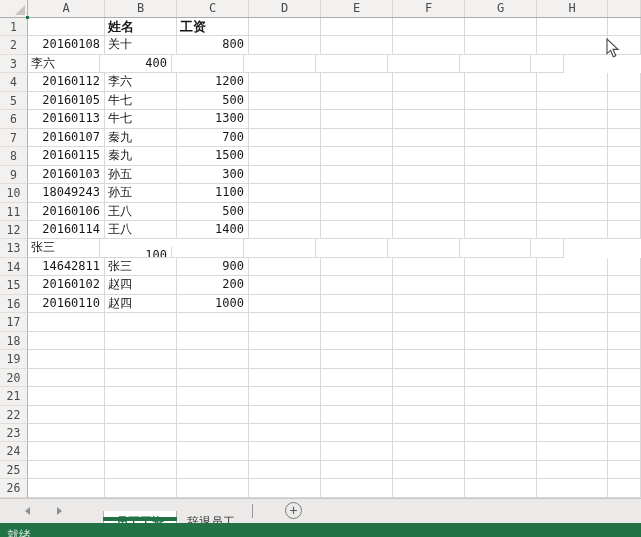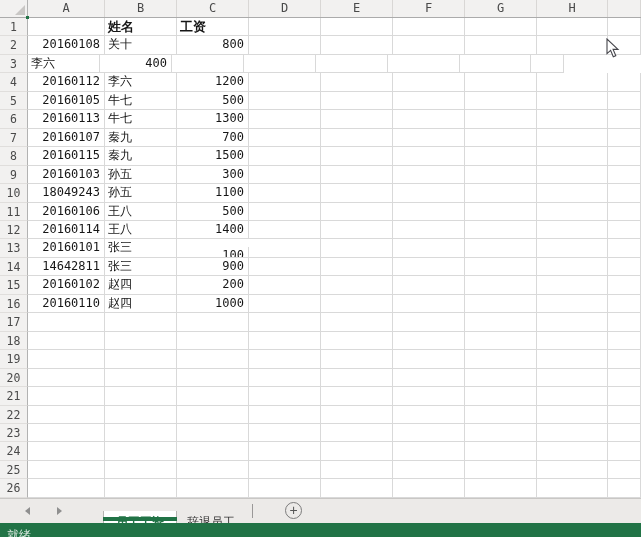"20160101" div.cell { html: <div>20160101</div> -> none }
